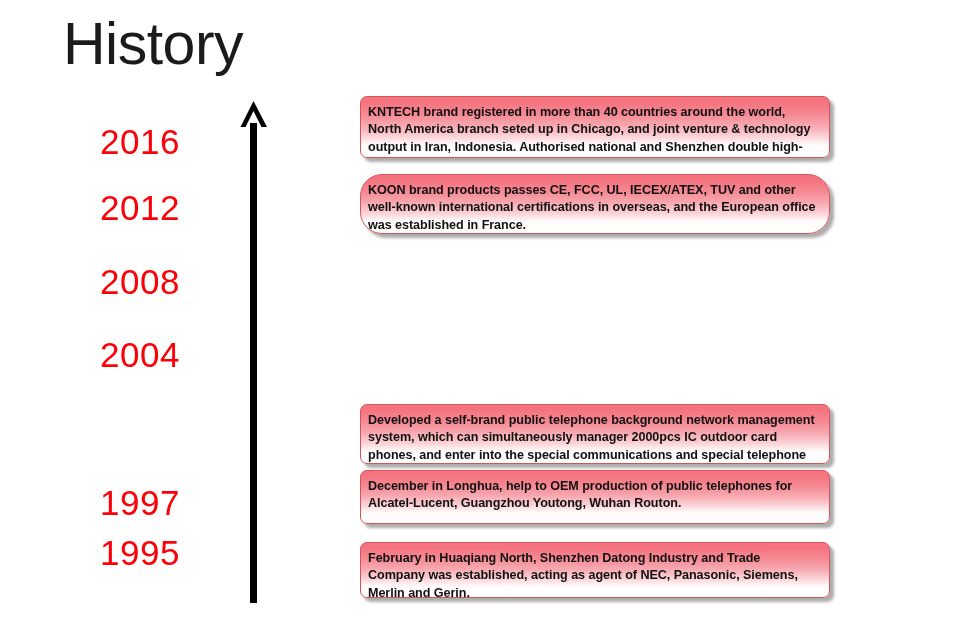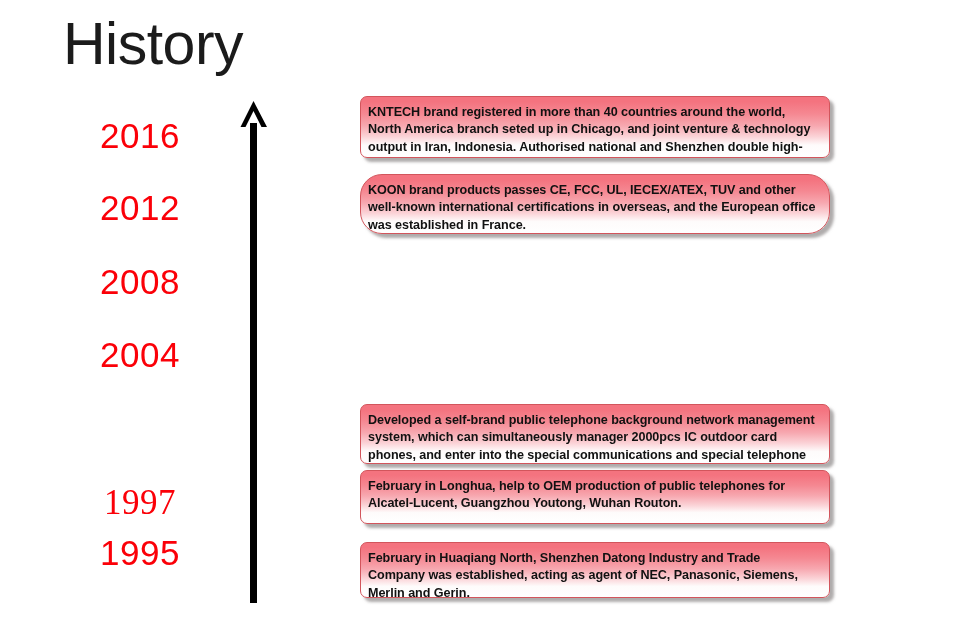"2016" div.year-label { top: 14px -> 20px }
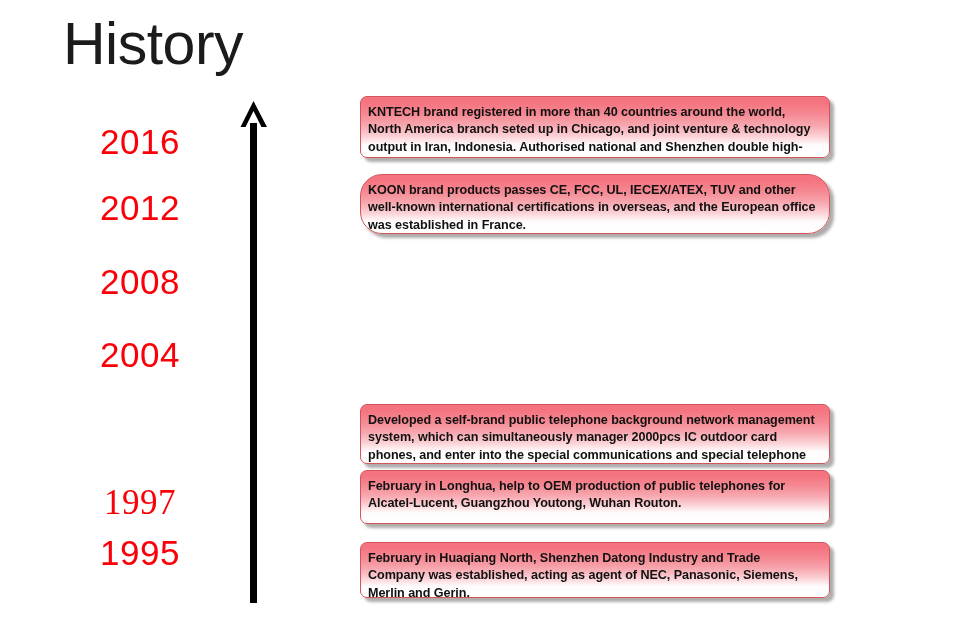"1997" div.year-label { font-family: Liberation Serif, serif -> none }
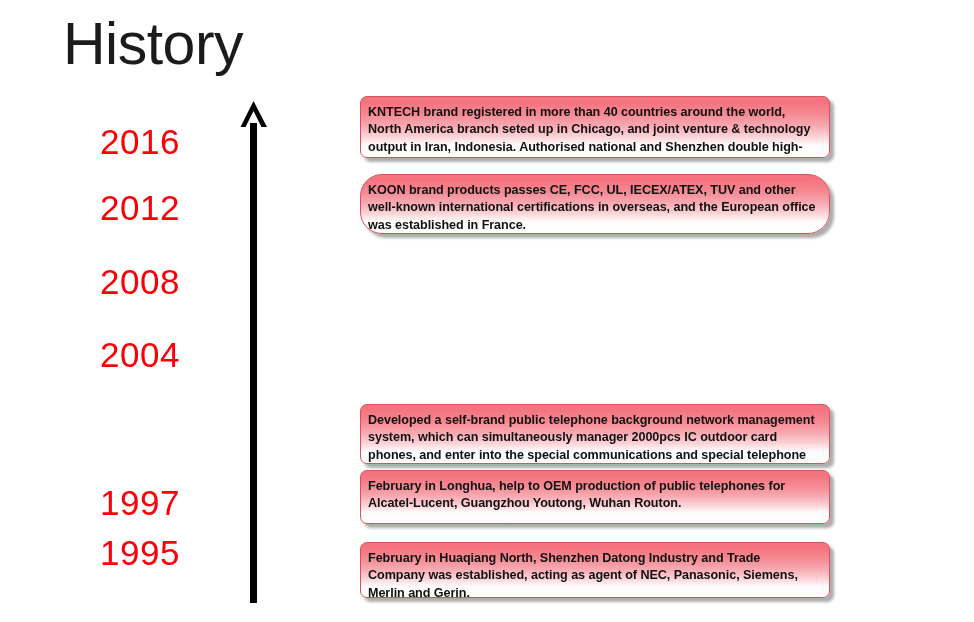"February in Longhua, help to" div.event-text { text: February -> December }
